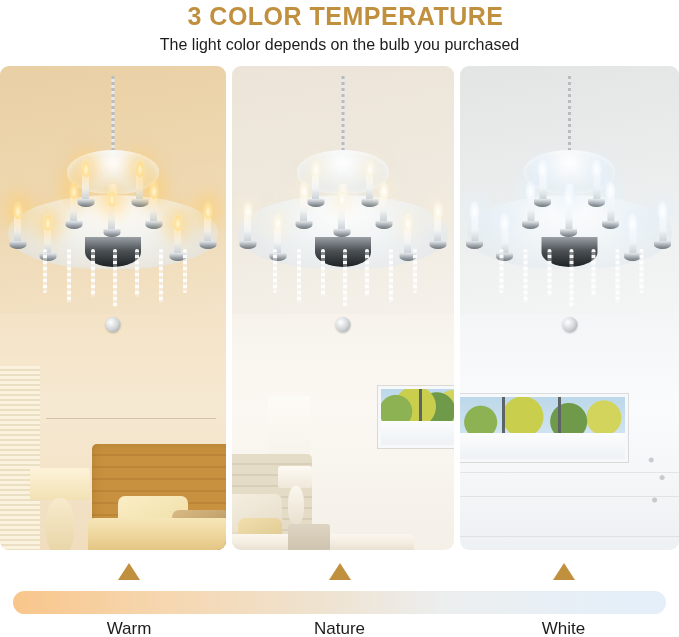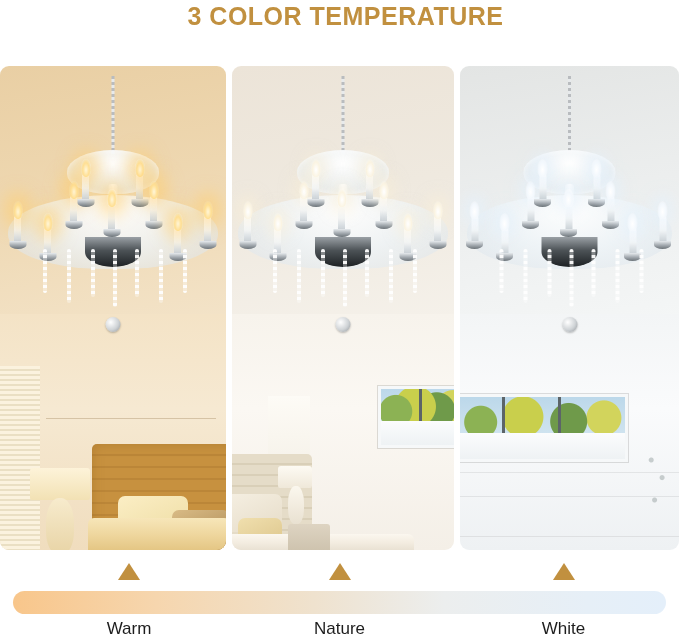"The light color depends on" p { html: none -> <p>The light color depends on the bulb you purchased</p> }
